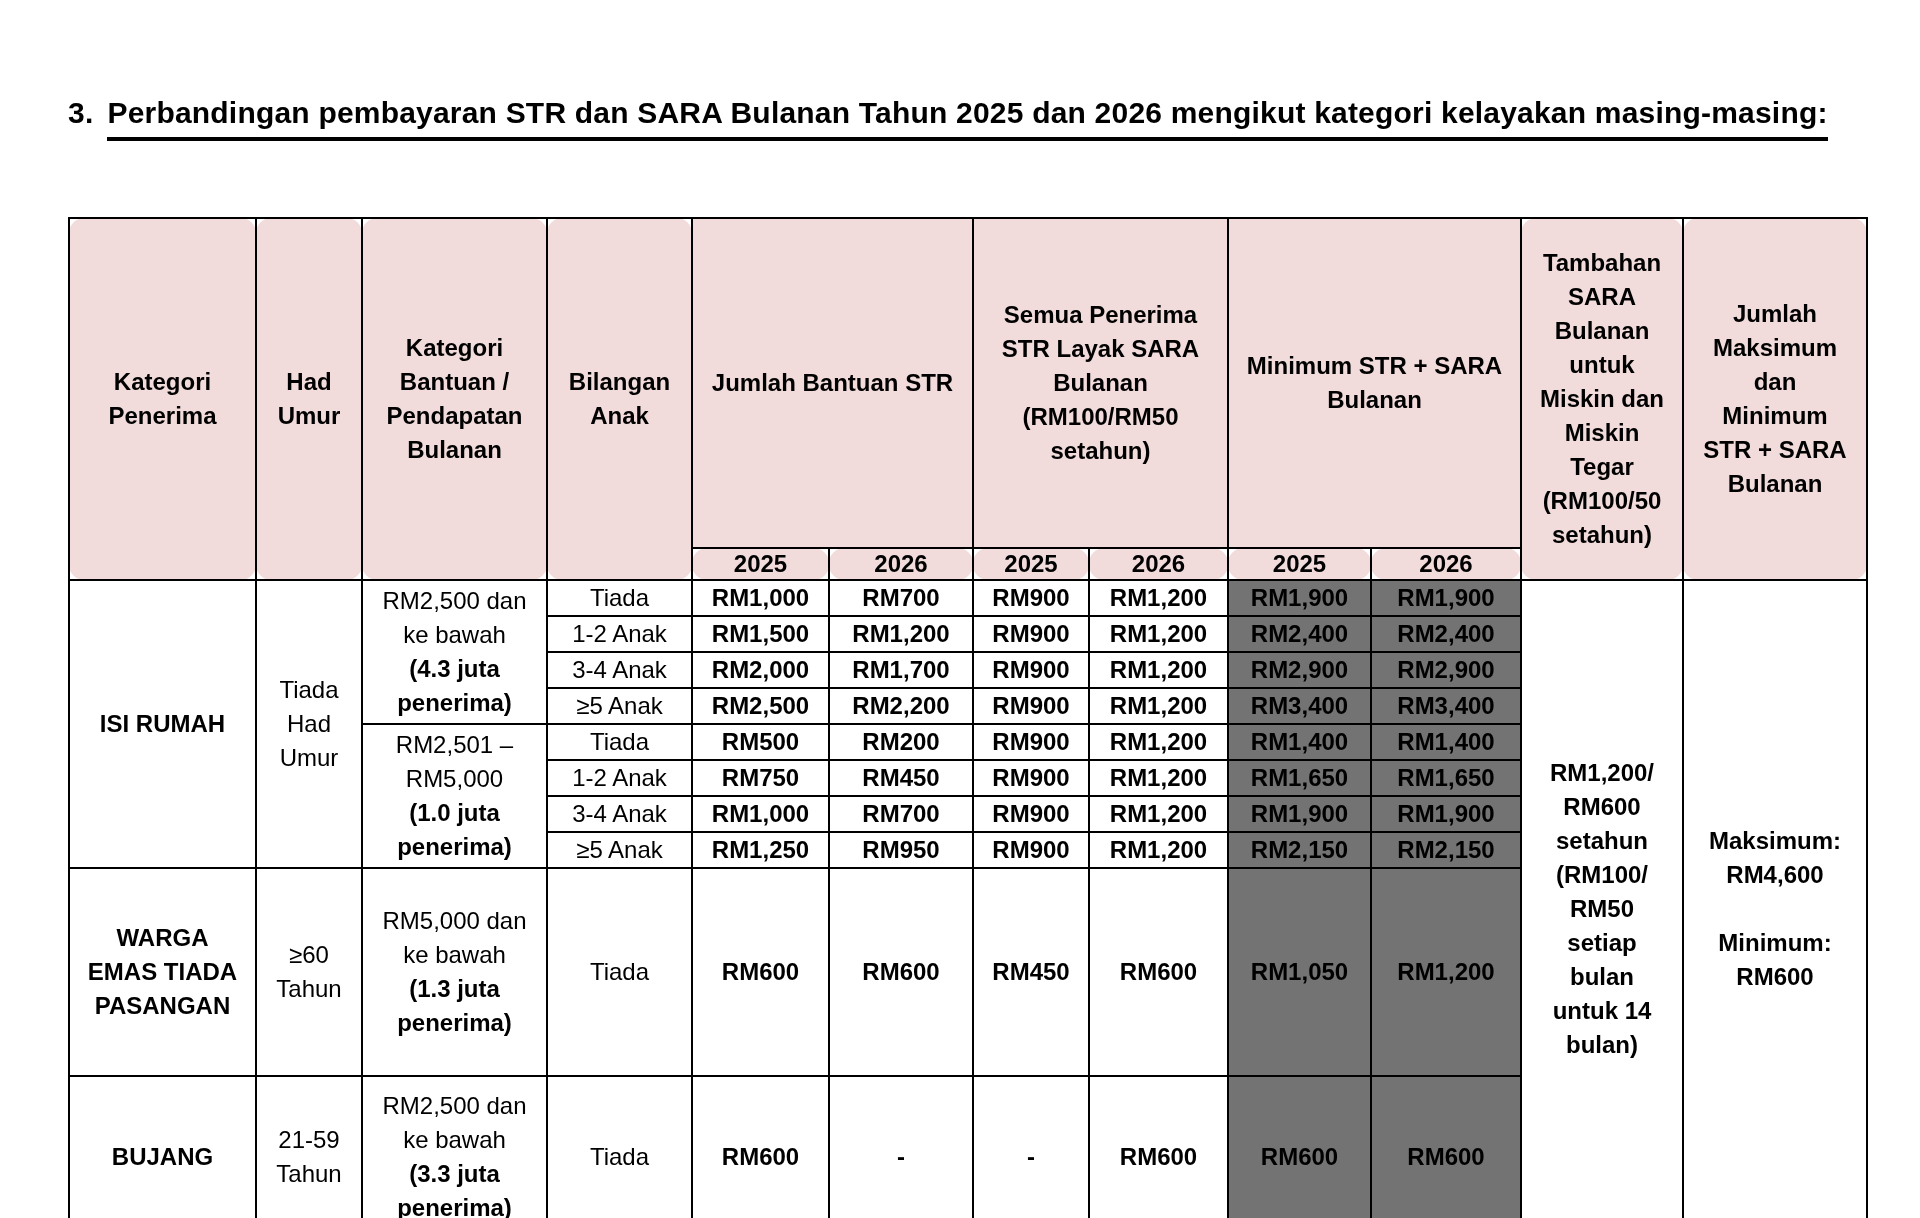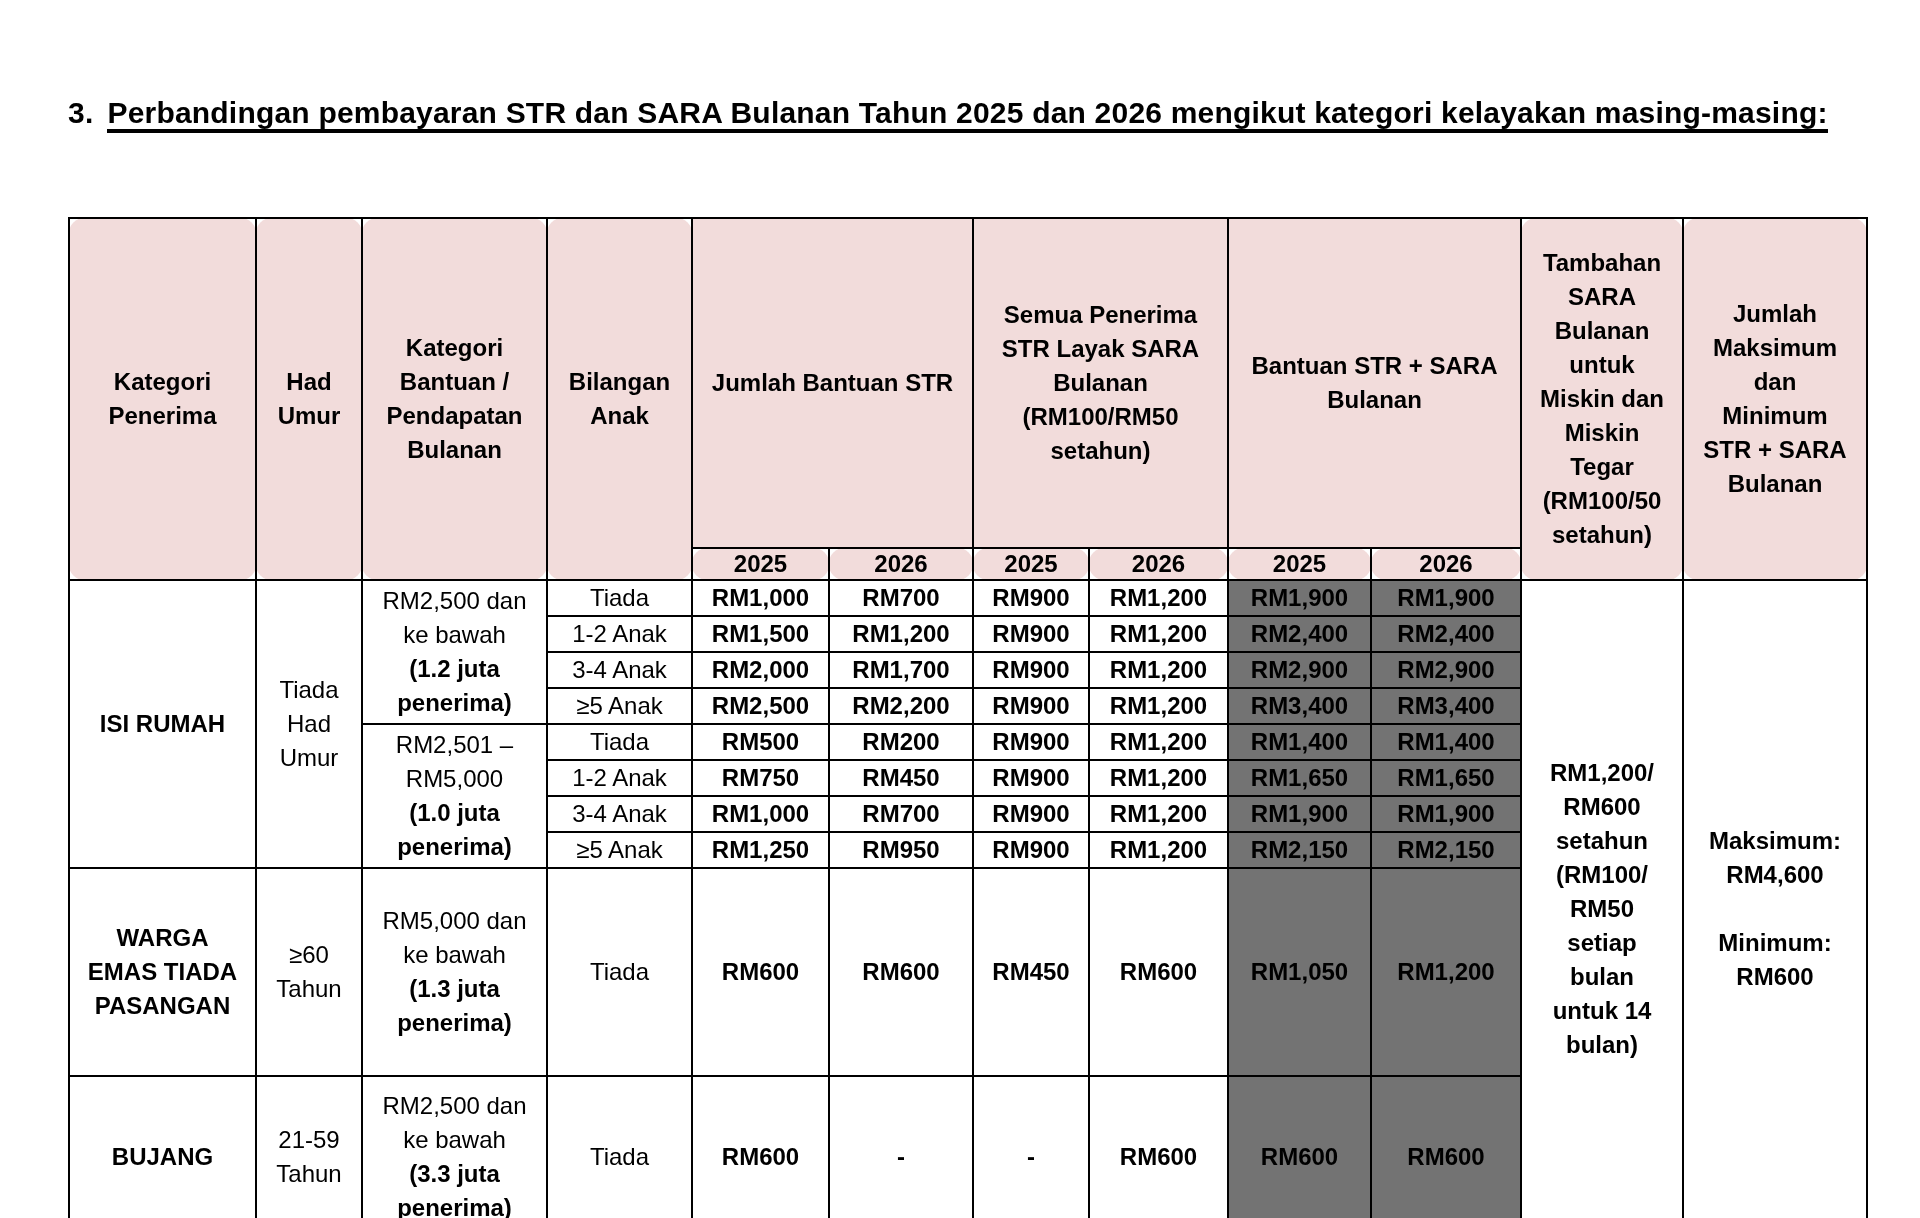"Perbandingan pembayaran STR dan SARA" .title .u { padding-bottom: 0 -> 8px }
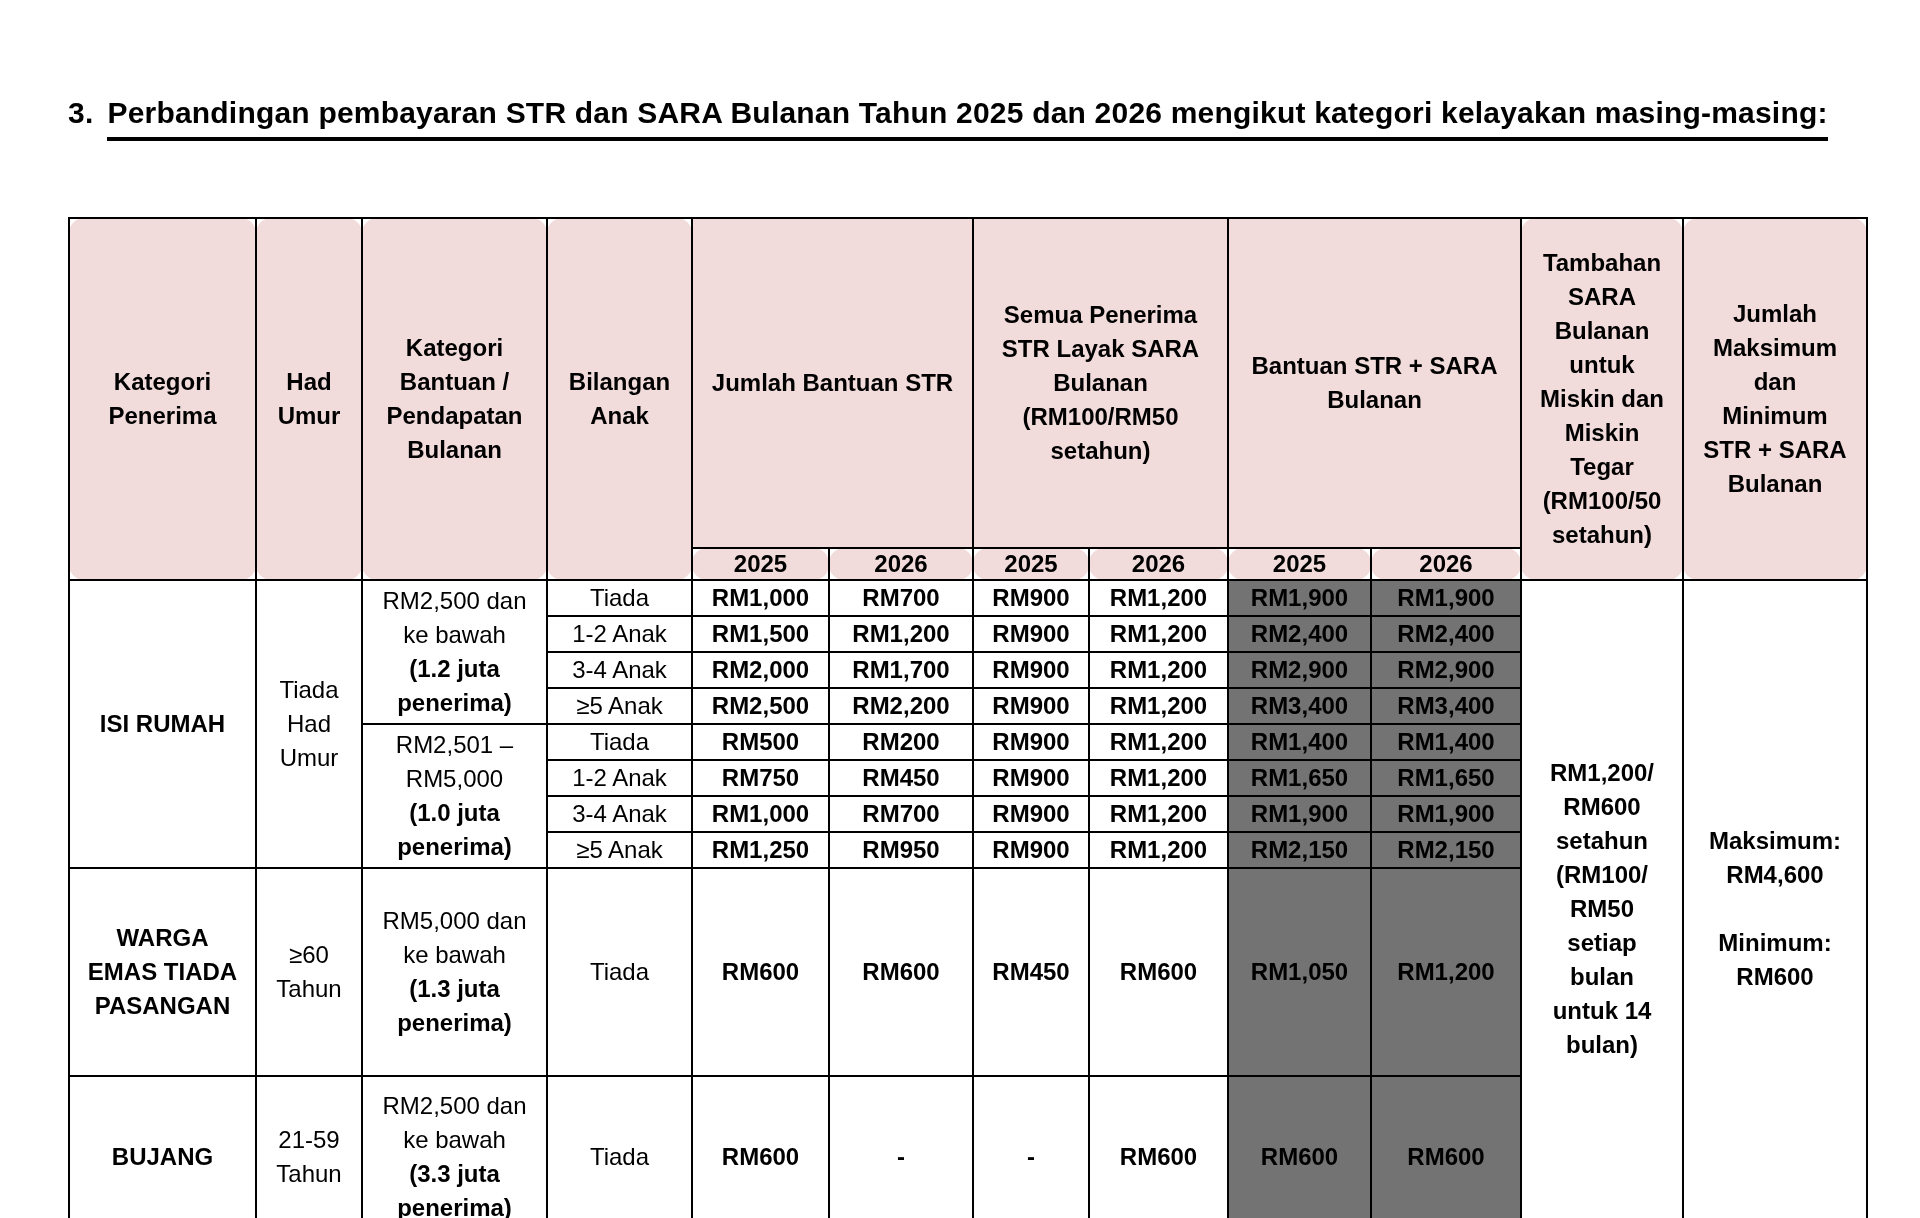"Bantuan STR + SARA" td.pink { text: Bantuan -> Minimum }
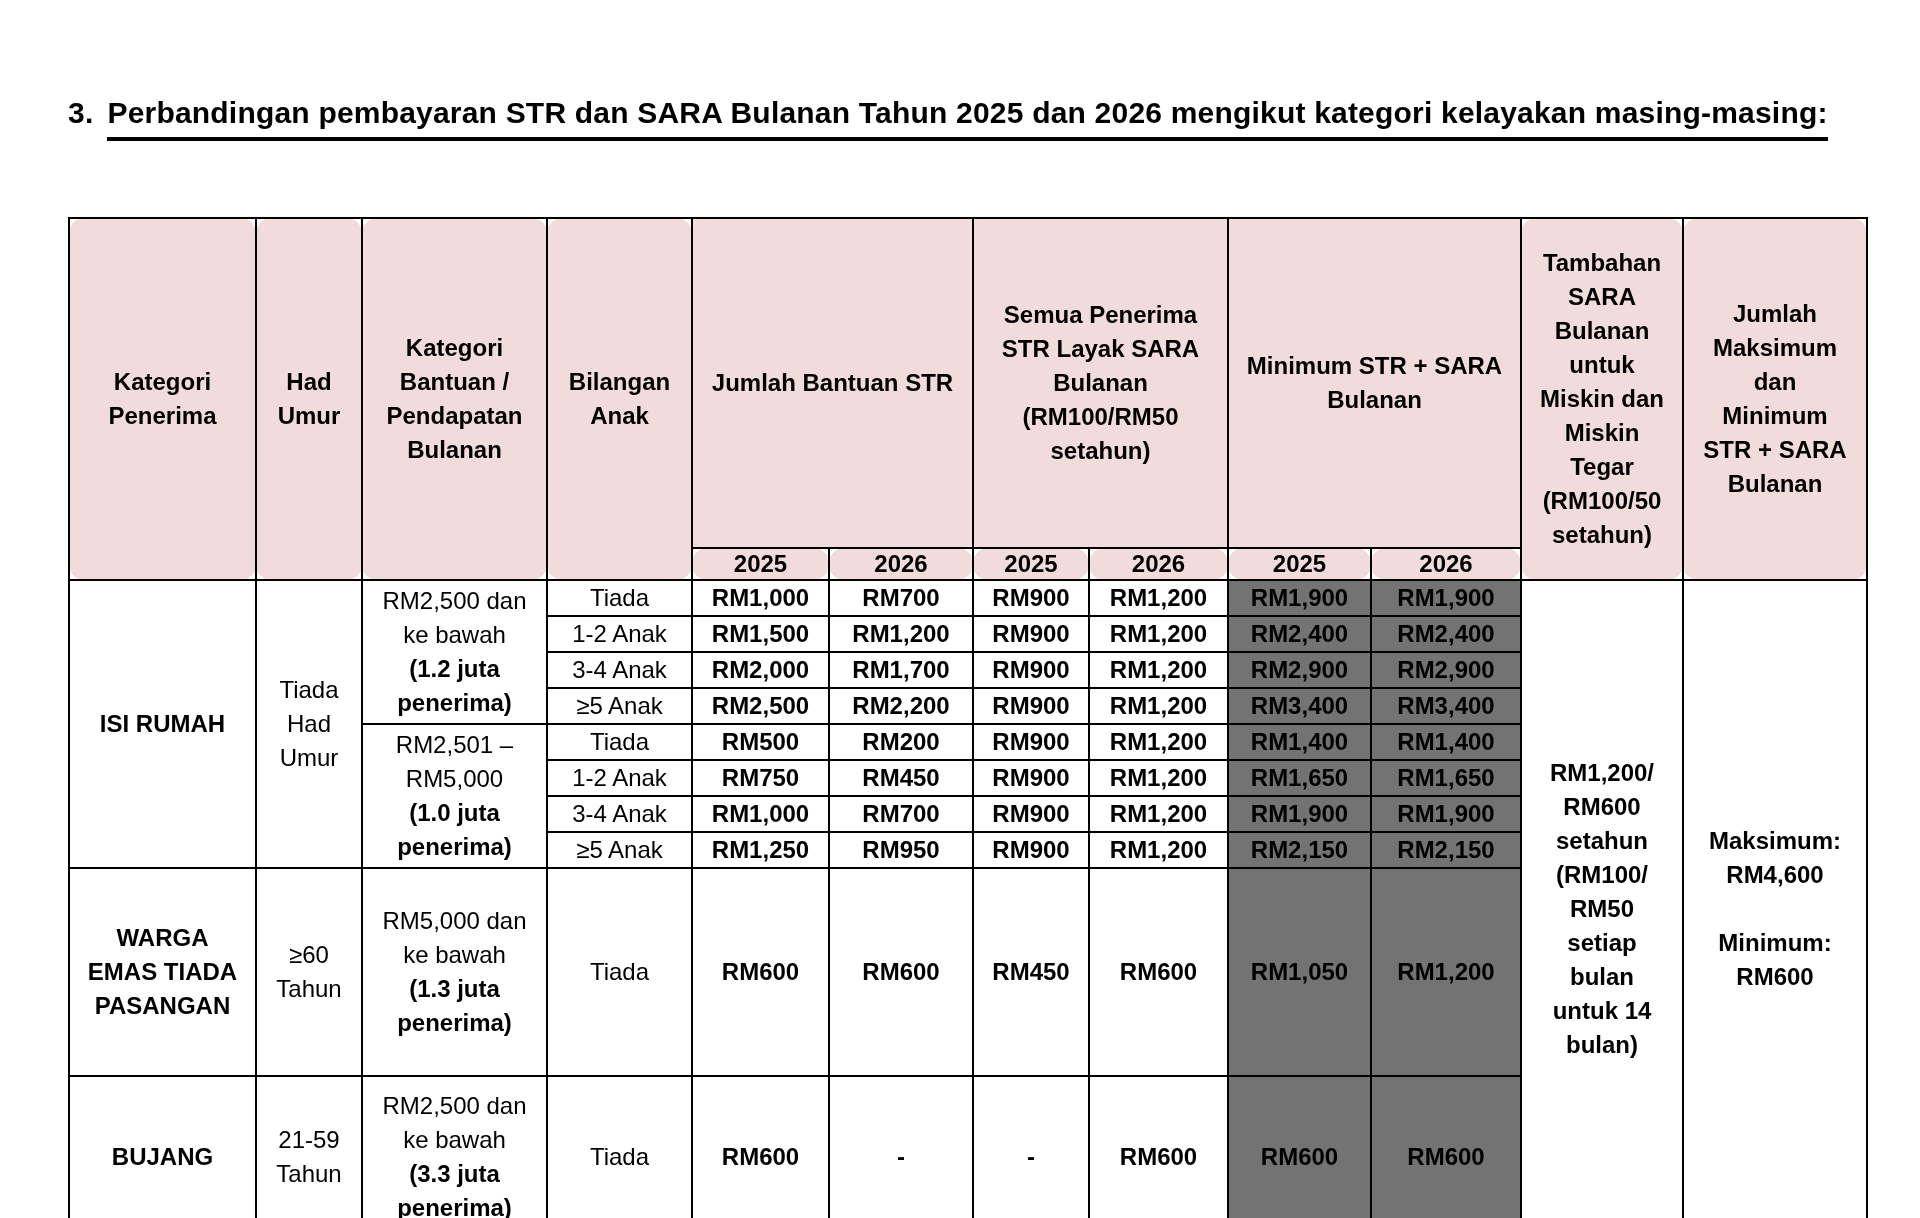"(1.2 juta" div.pre { text: 1.2 -> 4.3 }
